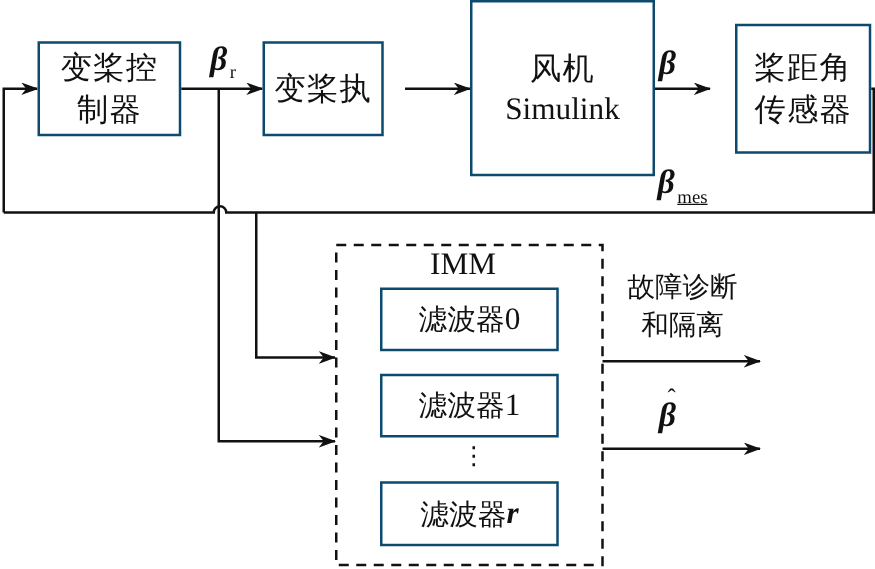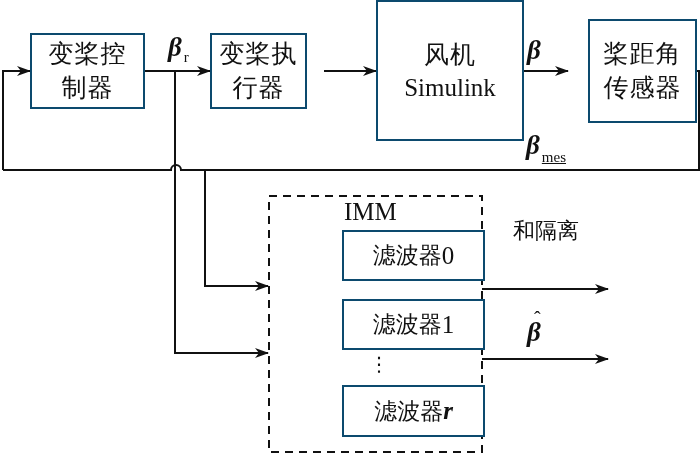"行器" span { html: <span>行器</span> -> none }
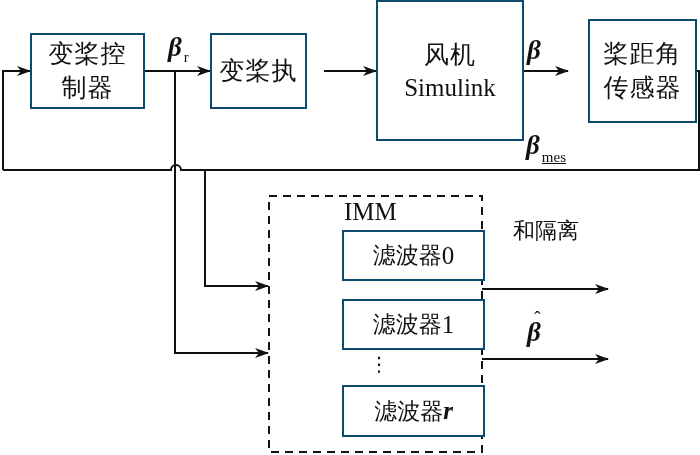"故障诊断" div { html: none -> <div>故障诊断</div> }
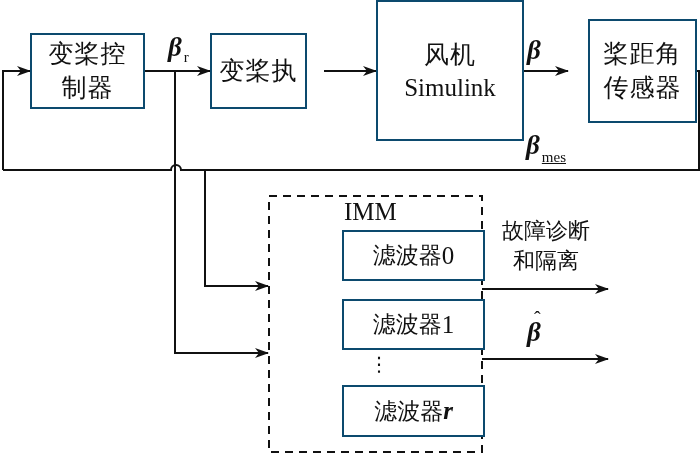"滤波器" .filt { margin-left: 38px -> none }
